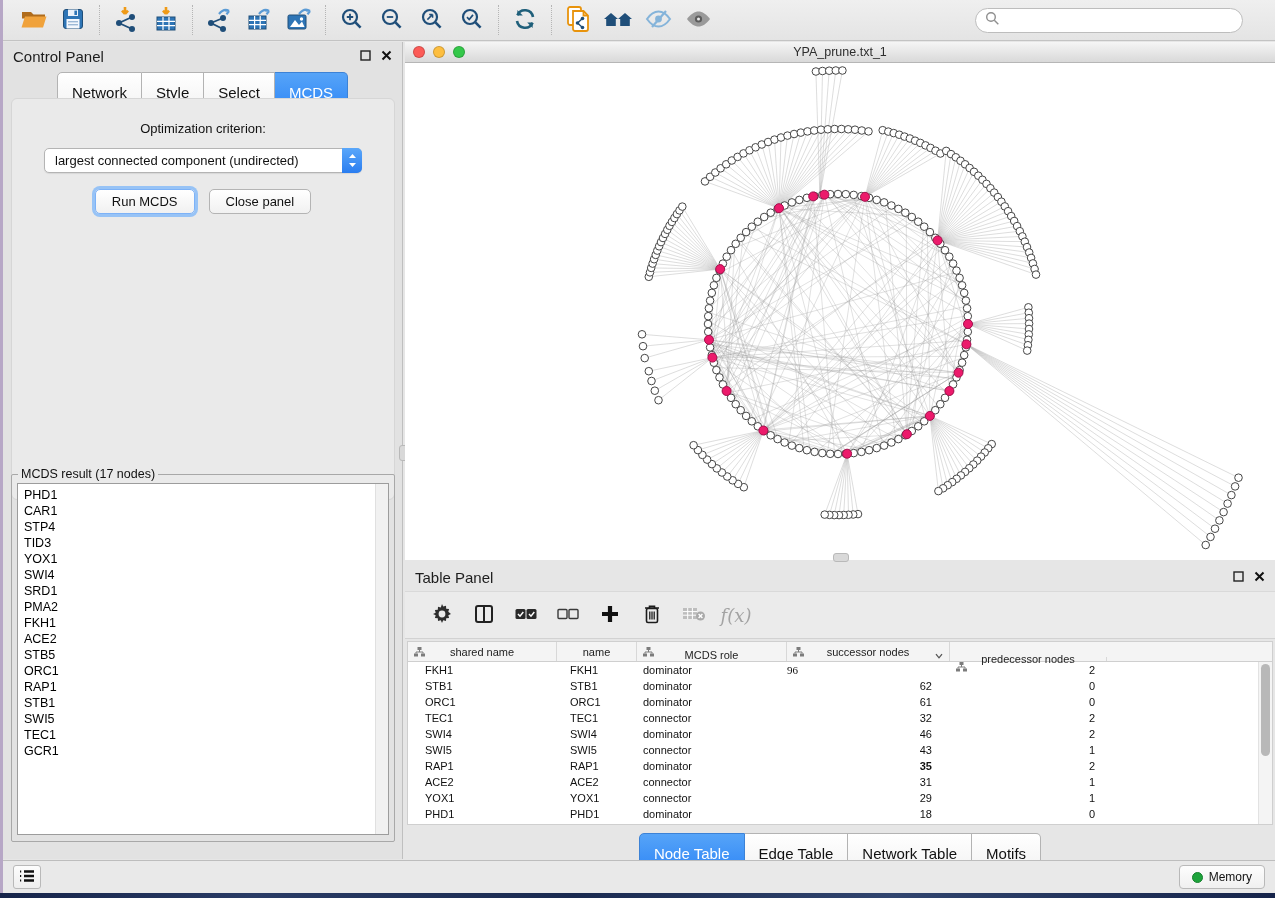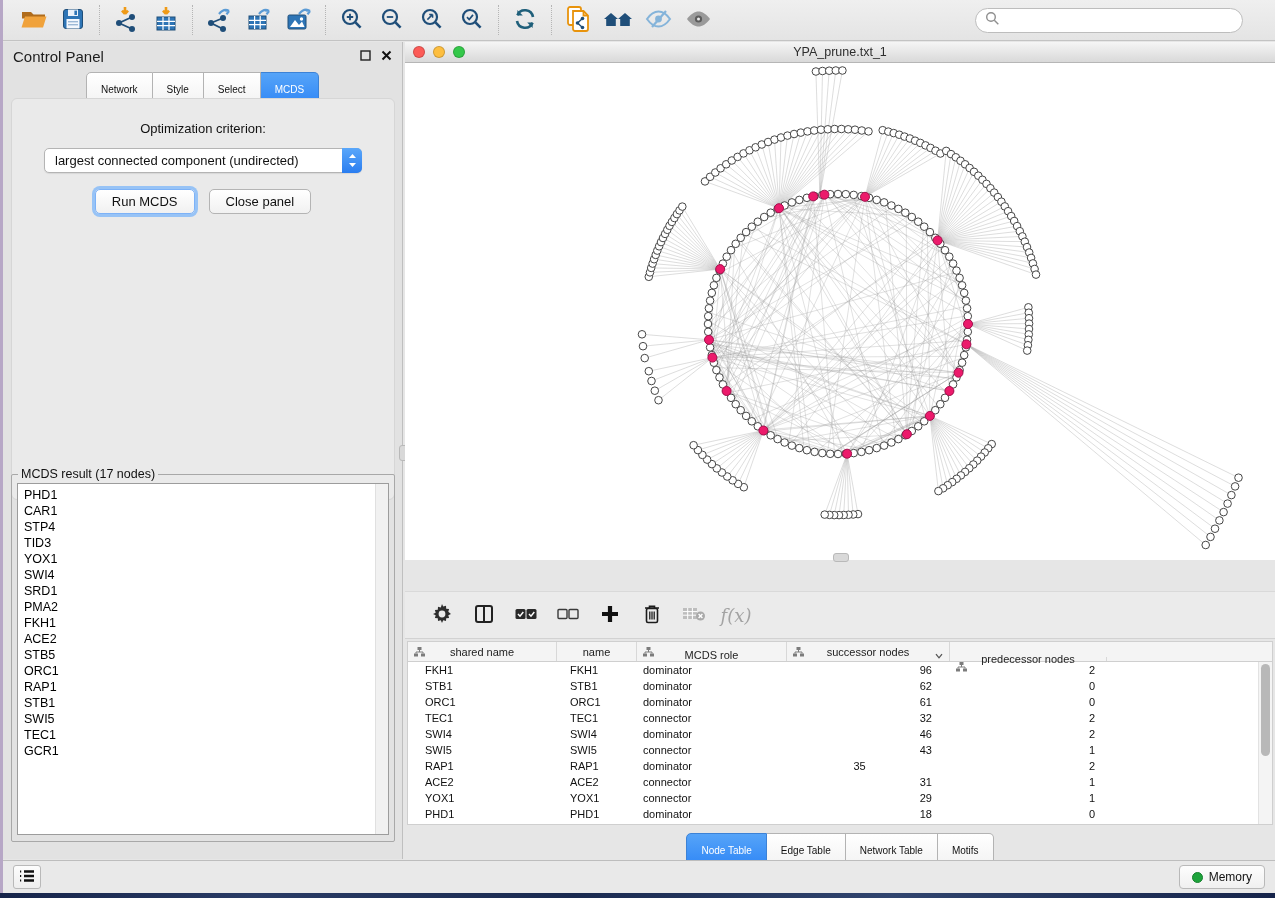"Network" .seg { font-size: 10px -> 15px }
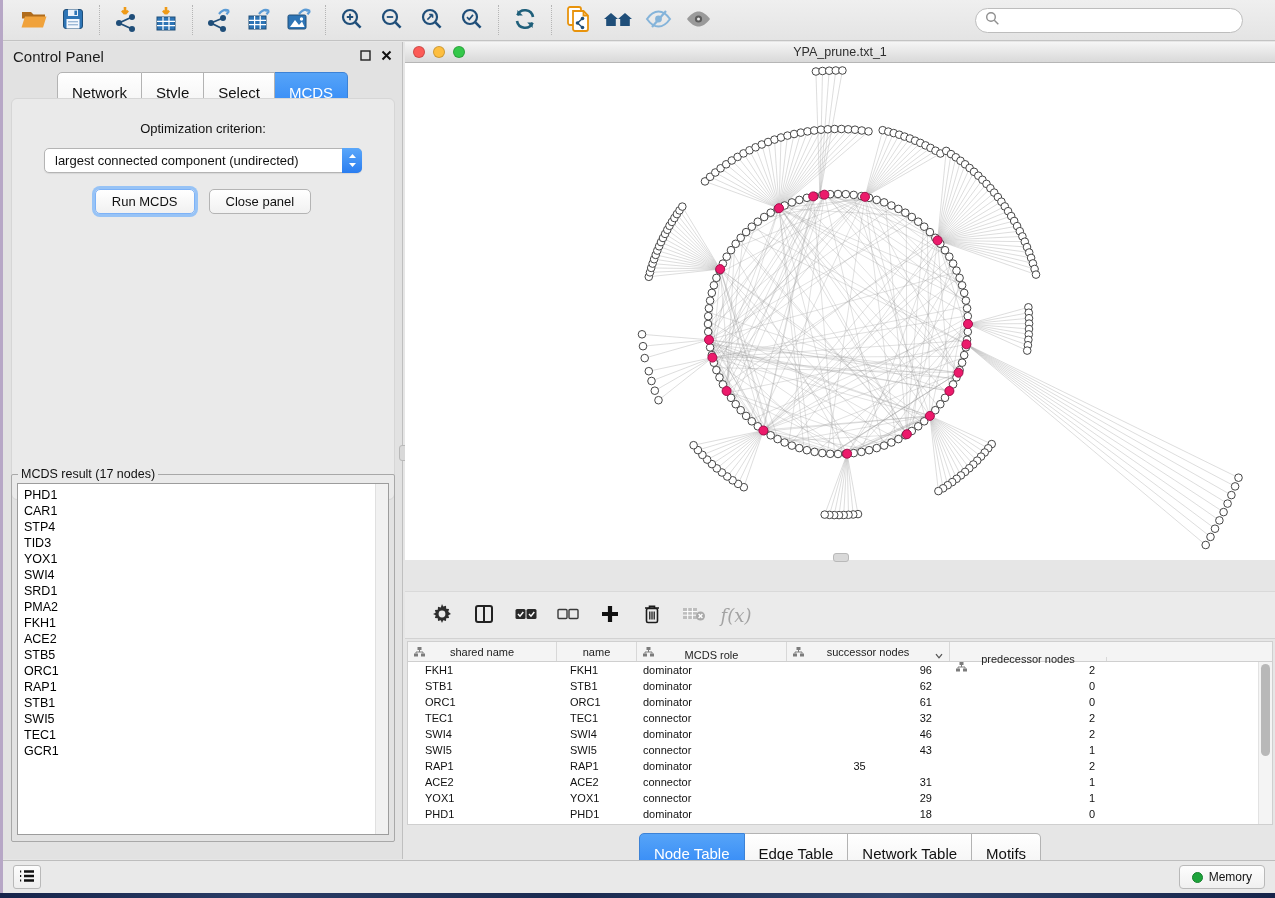"Table Panel" div.panel-head { html: none -> <div> <span>Table Panel</span> <span> <span><svg> <rect></rect> </svg></span> <span><svg> <path></path> </svg></span> </span> </div> }
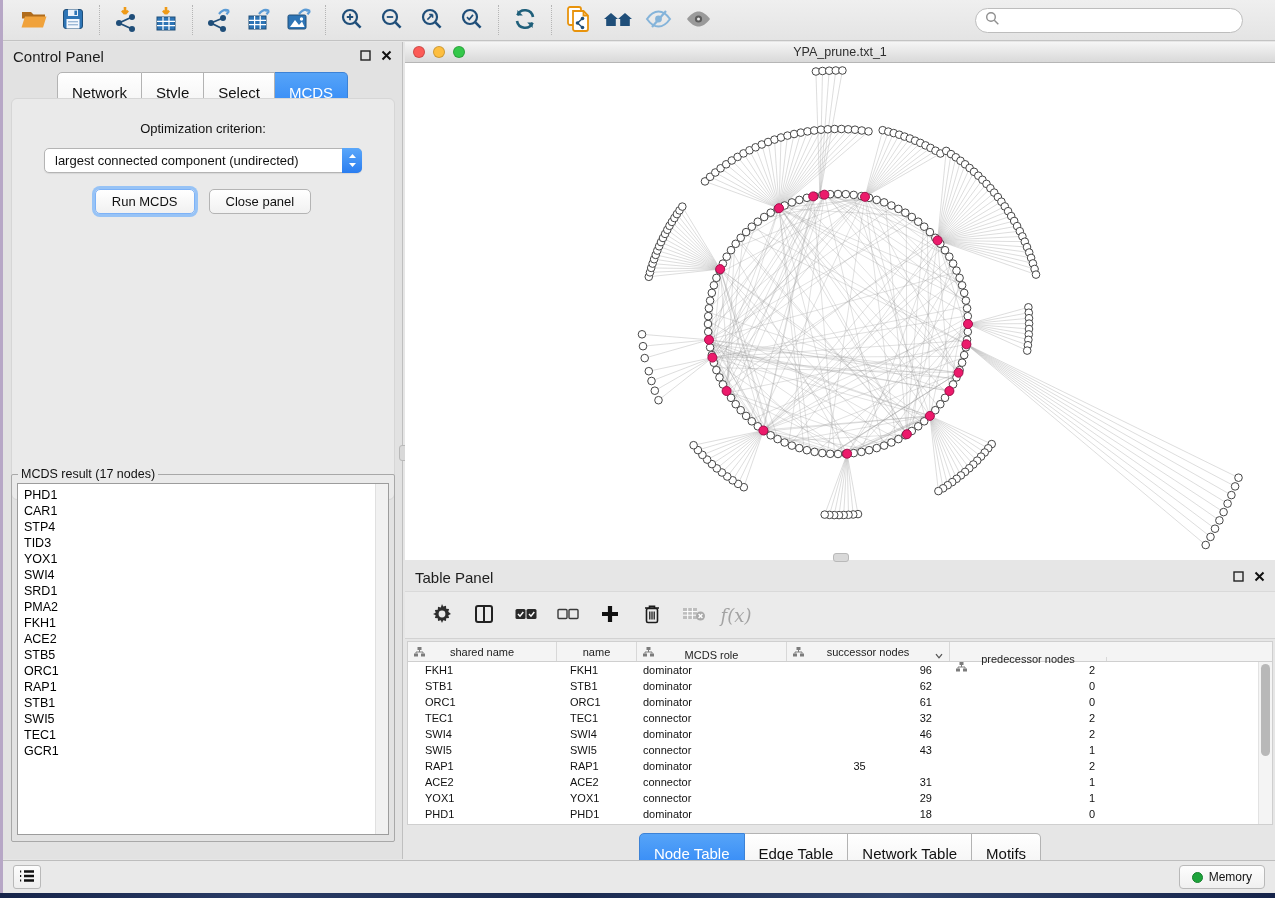"96" div.nt-cell { font-family: none -> Liberation Serif, serif; text-align: right -> left }
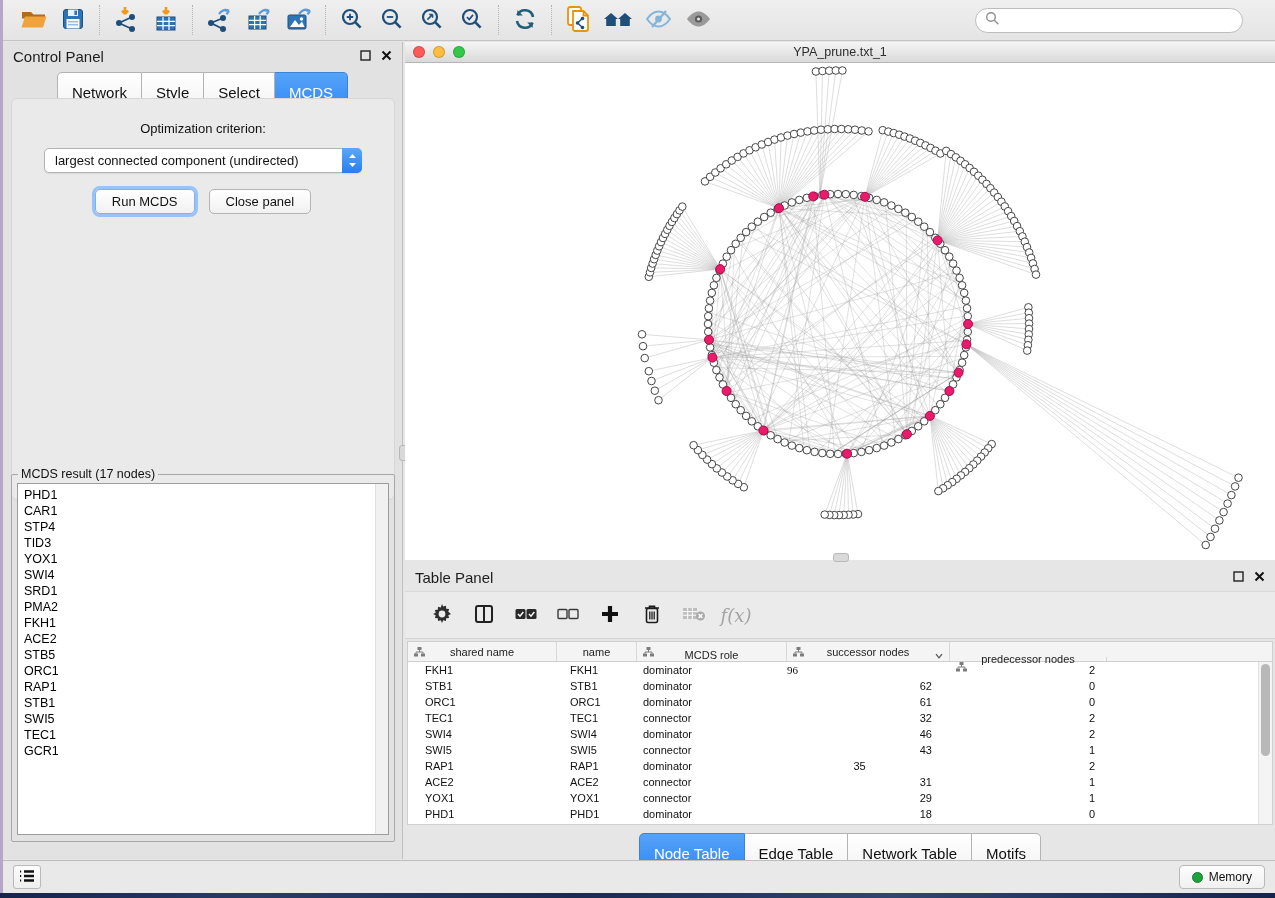"35" div.nt-cell { font-weight: none -> bold; text-align: center -> right }
